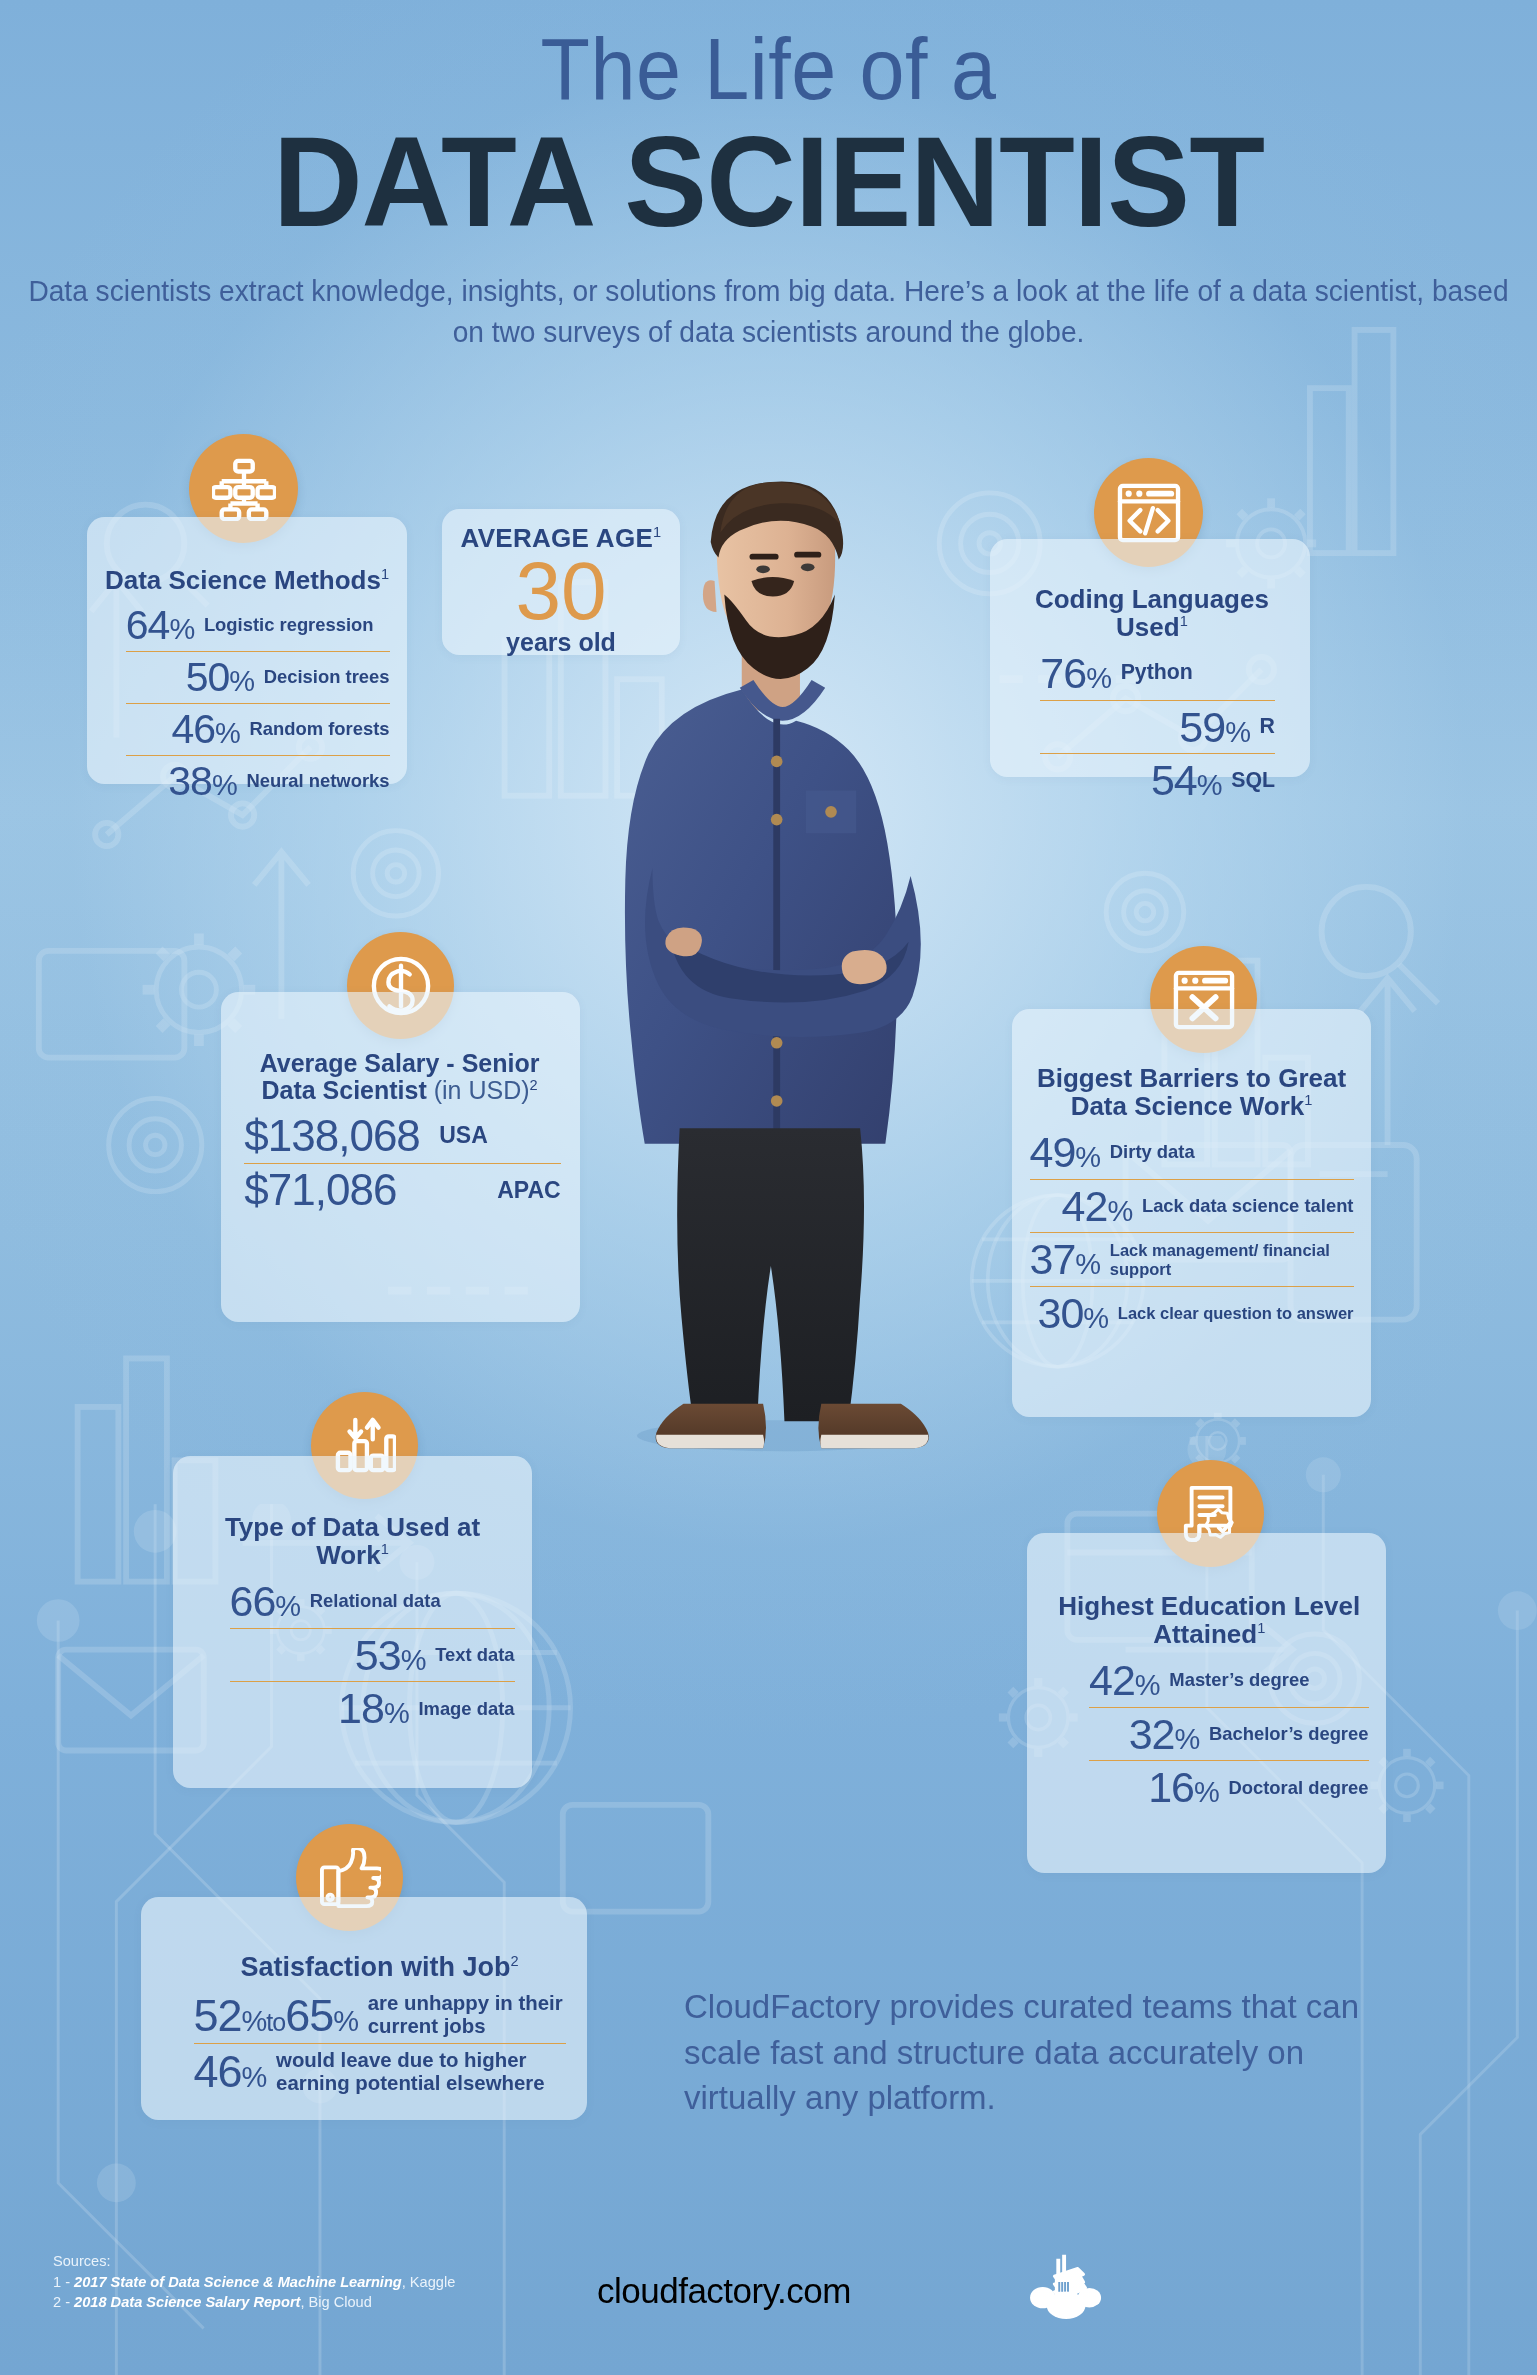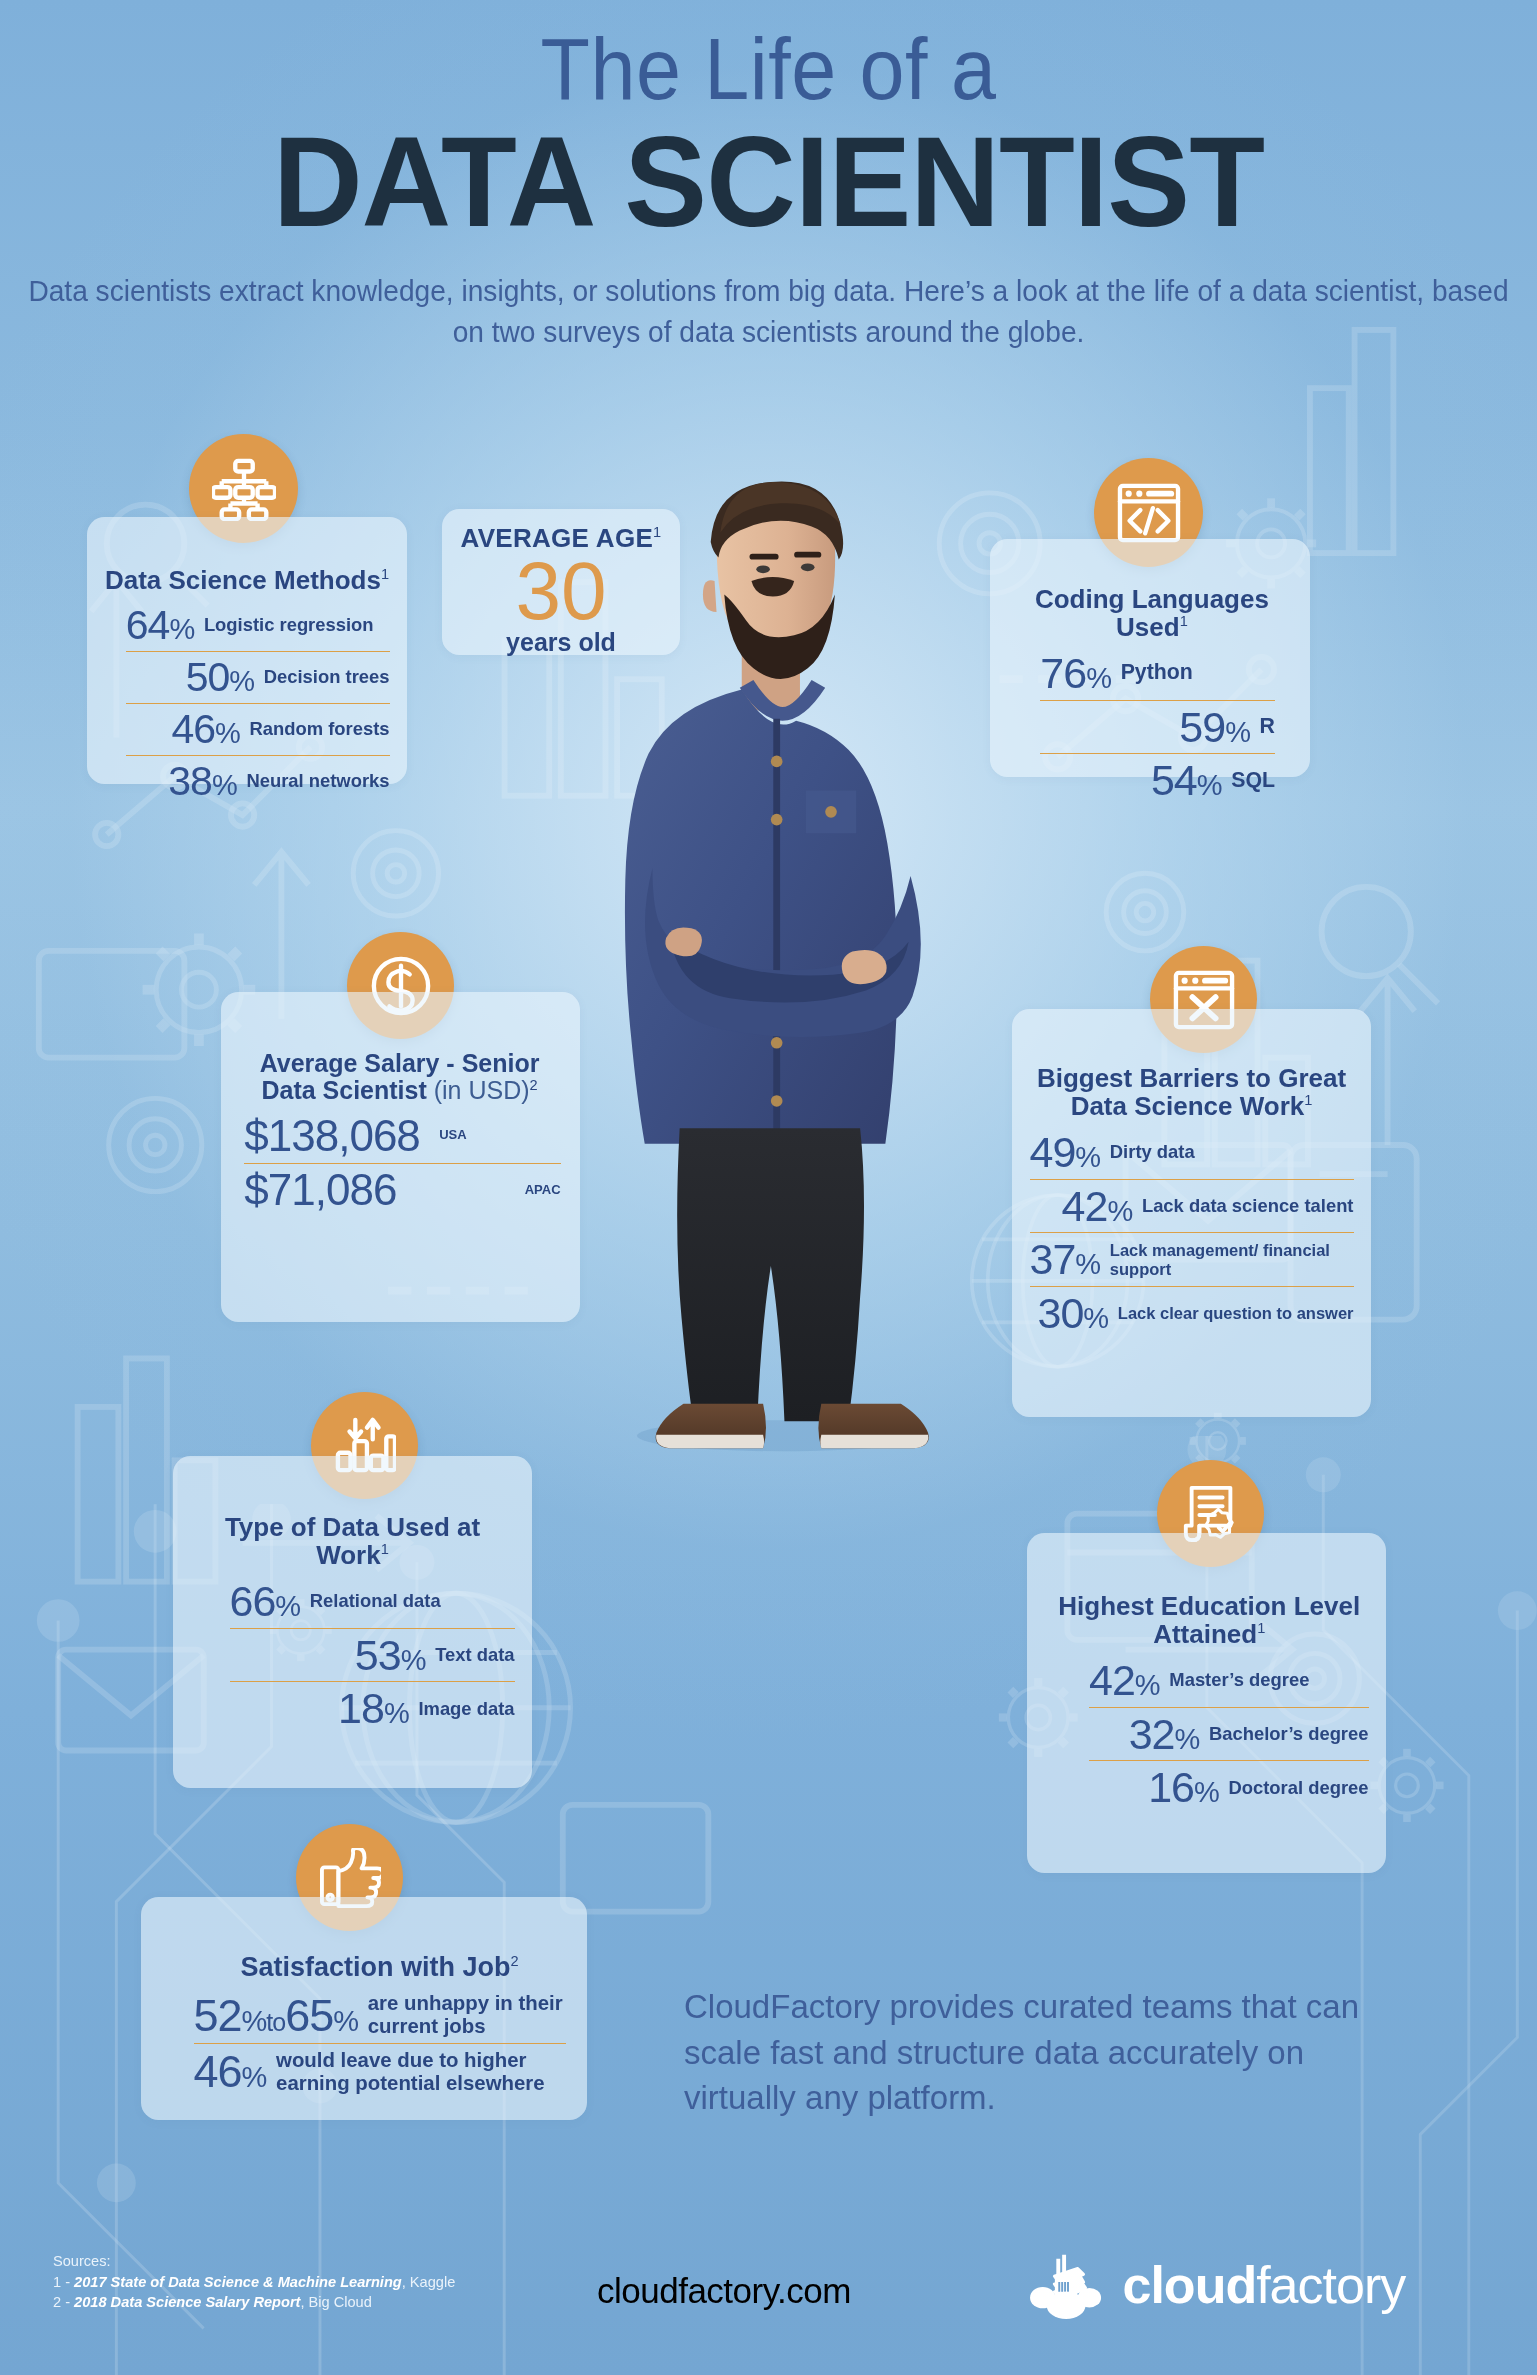"USA" #card-salary .lab { font-size: 13px -> 23px }
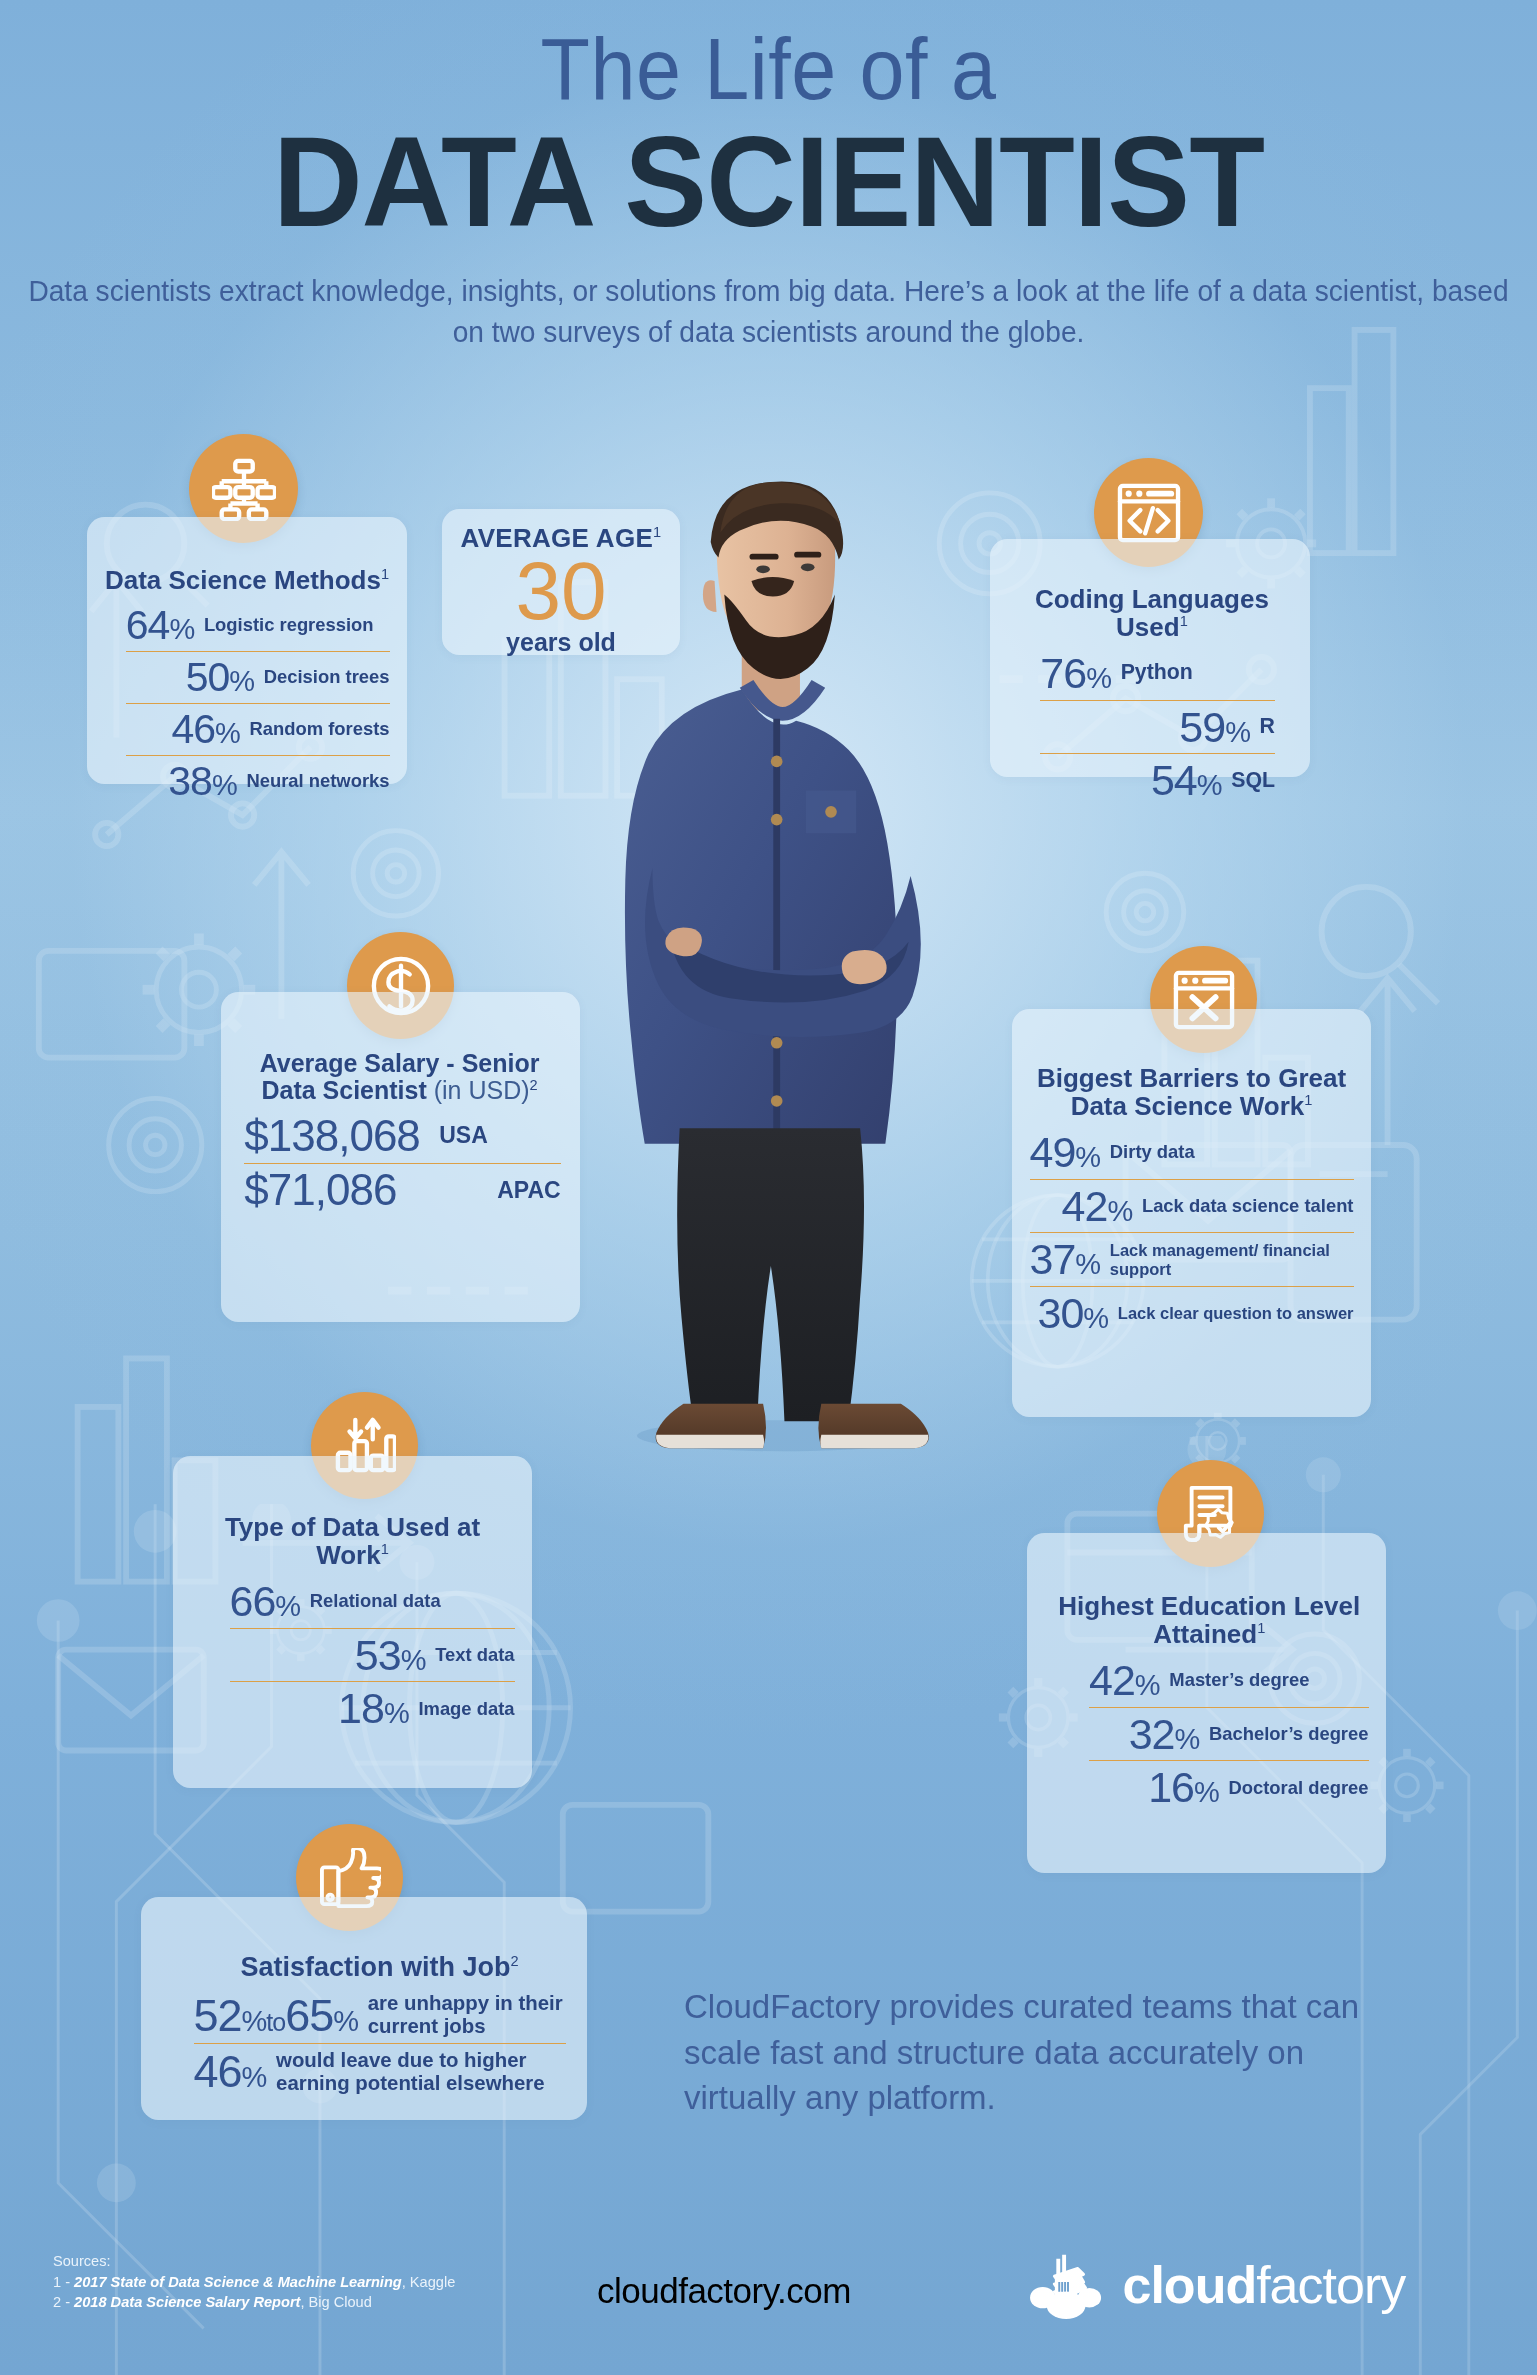"cloudfactory" div { html: <div><b>cloud</b><i>factory</i></div> -> none }
